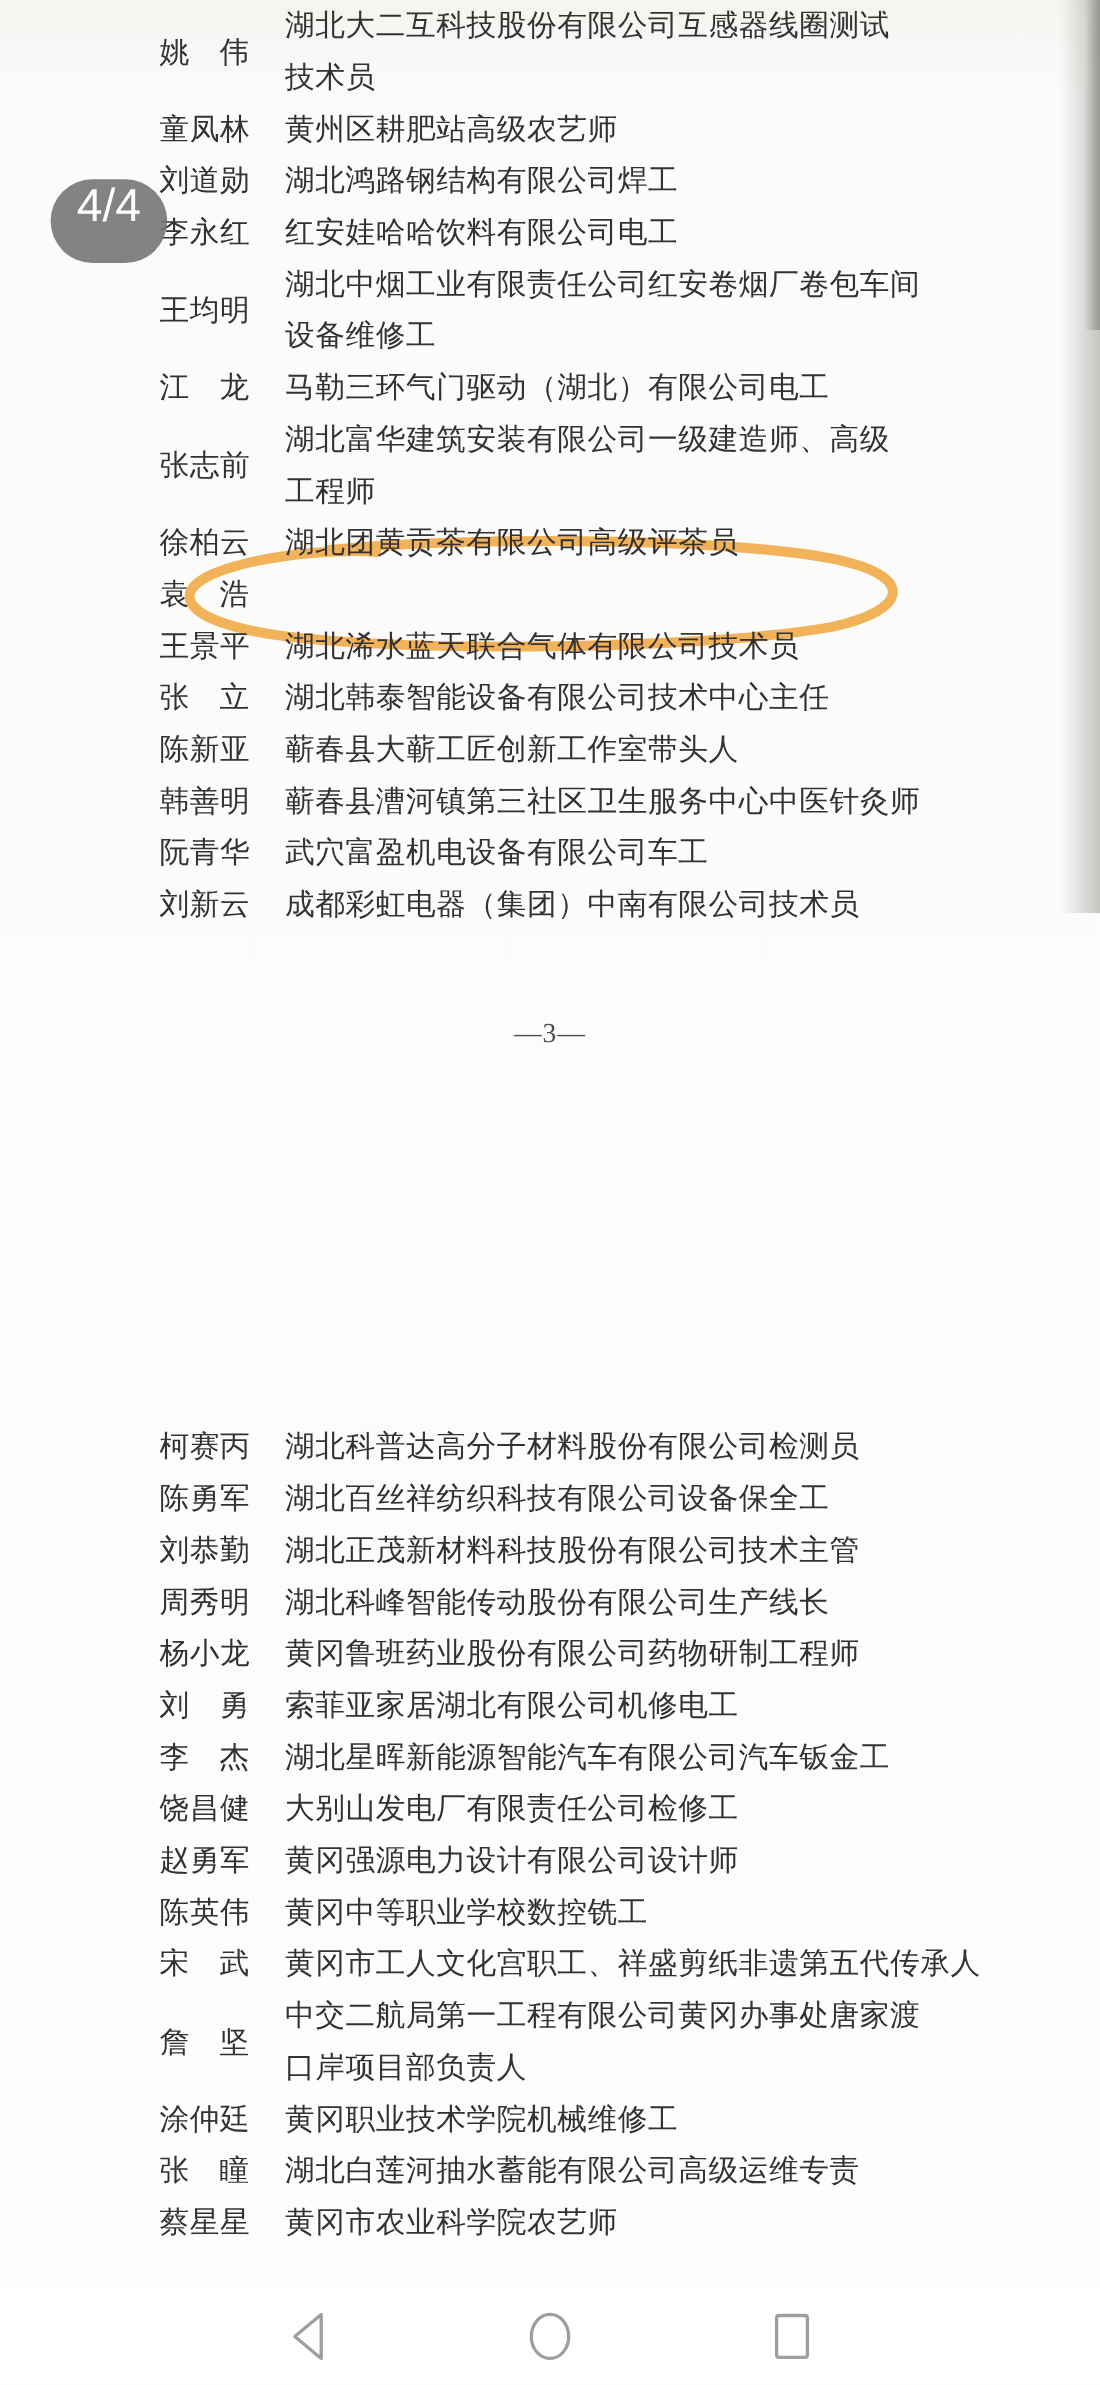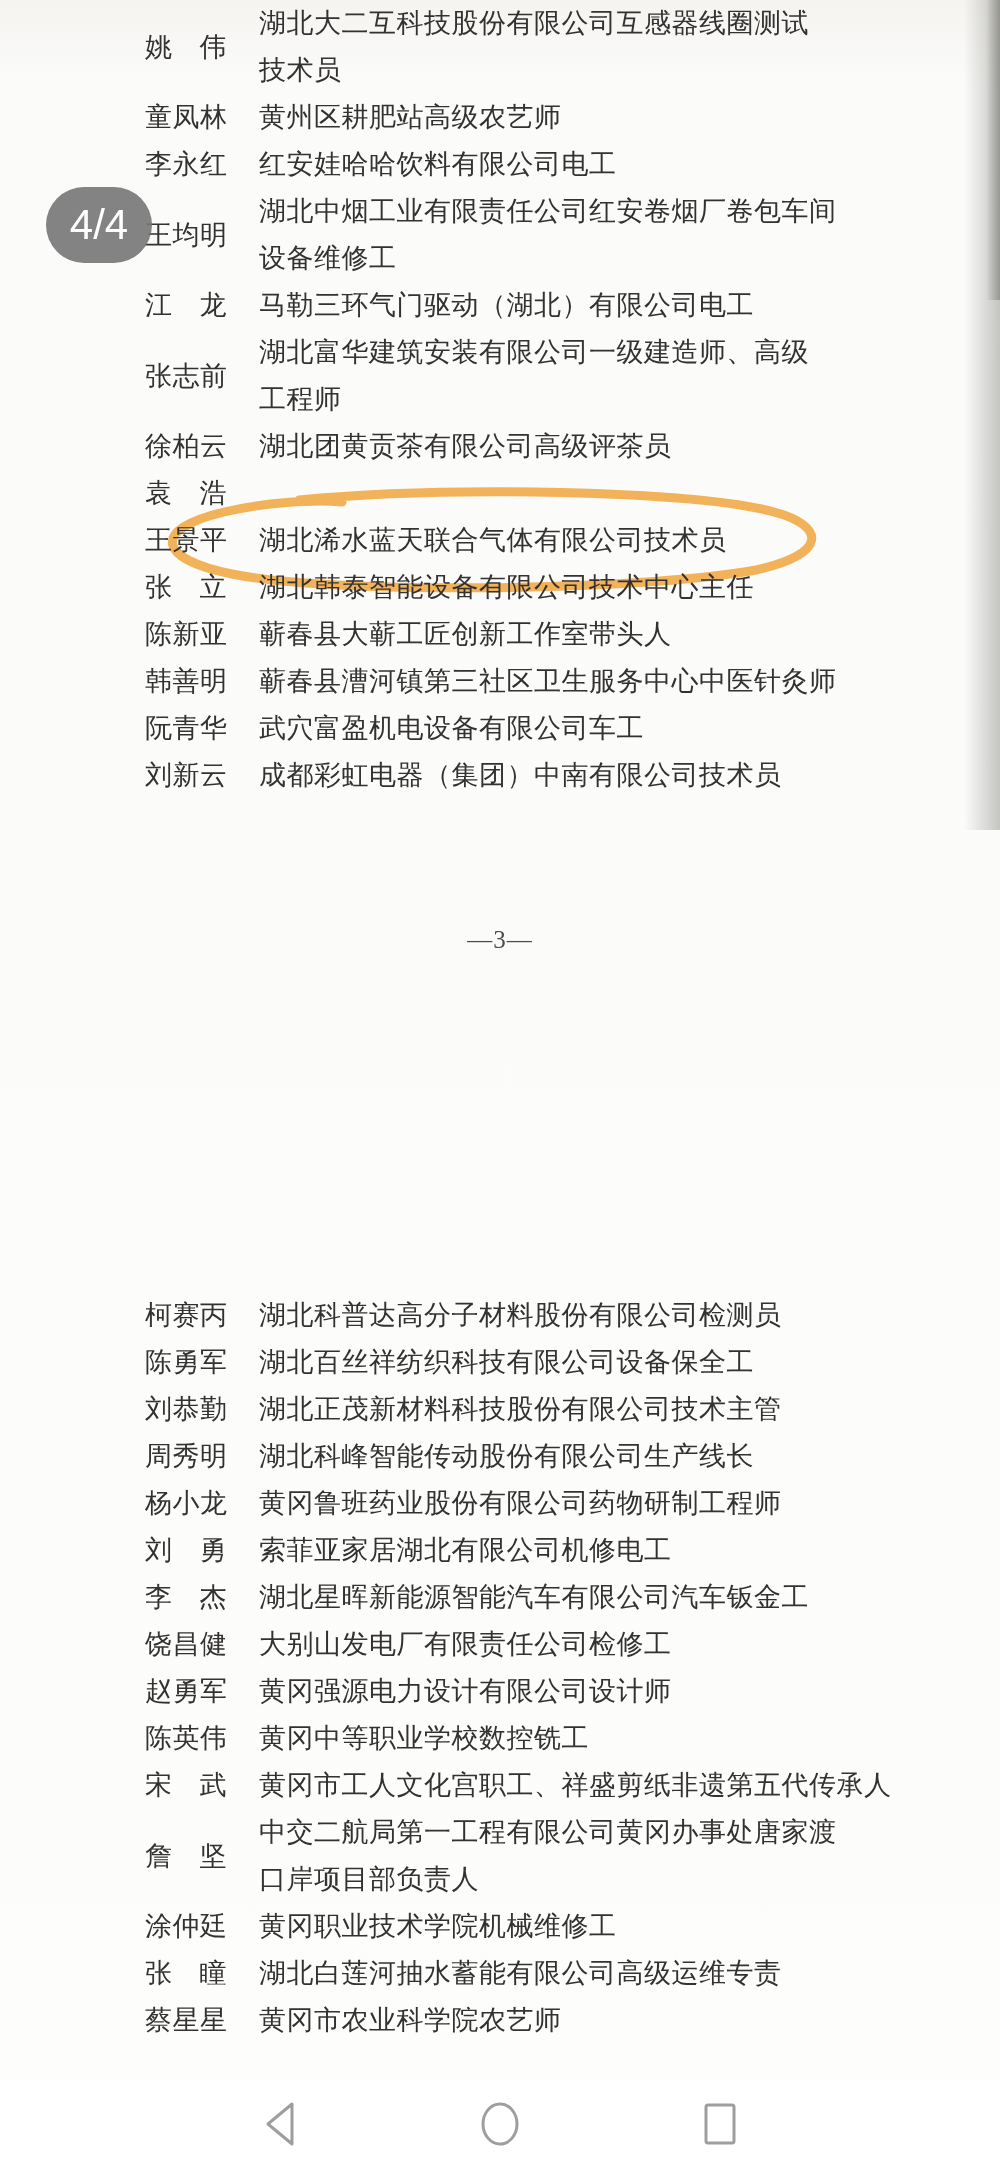"4/4" .badge { align-items: center -> none; margin-top: 24px -> none }
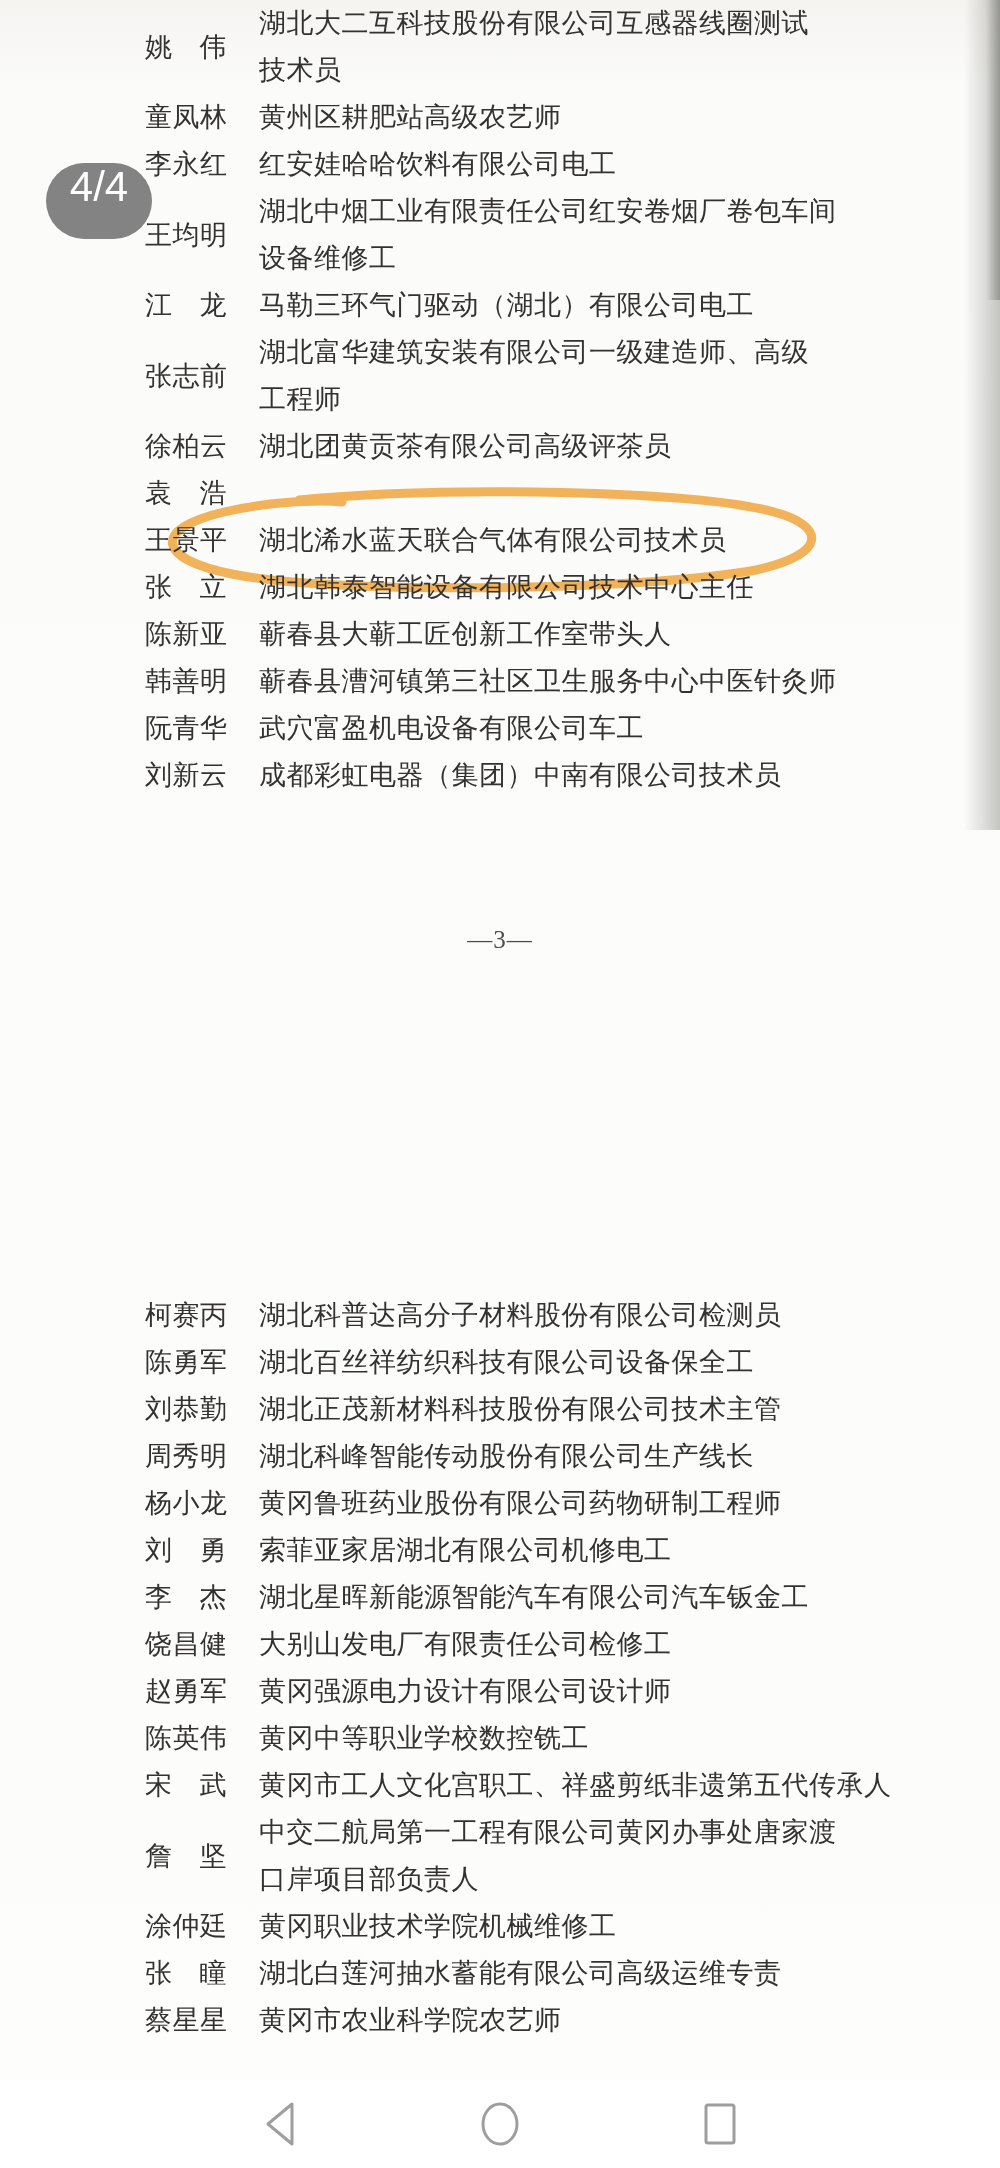"刘道勋" div.entry { html: none -> <div> <div>刘道勋</div> <div> <div>湖北鸿路钢结构有限公司焊工</div> </div> </div> }
